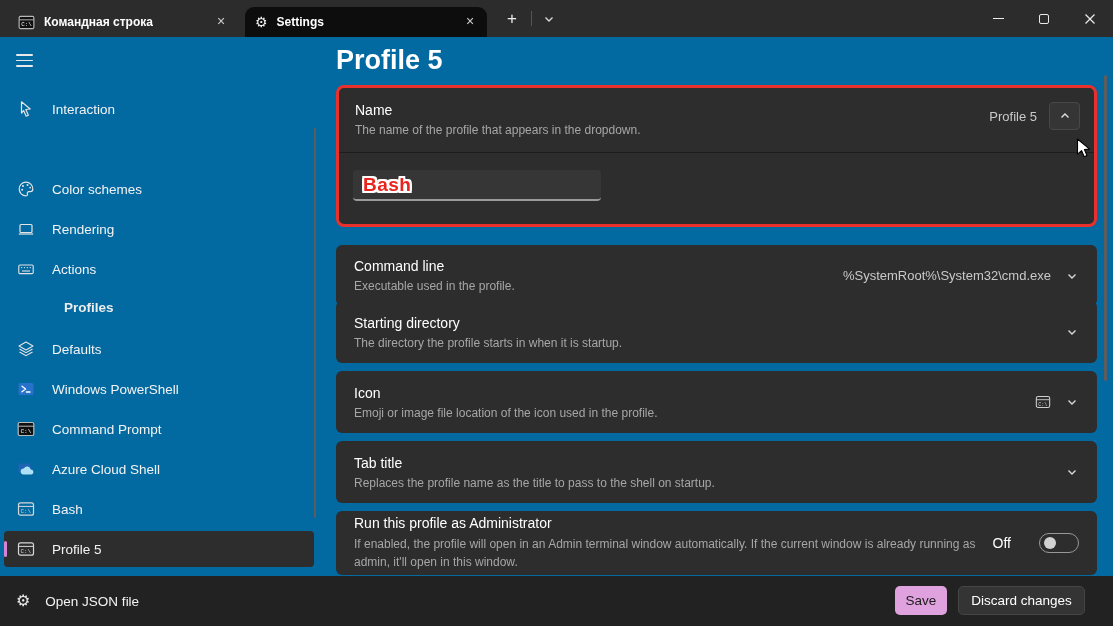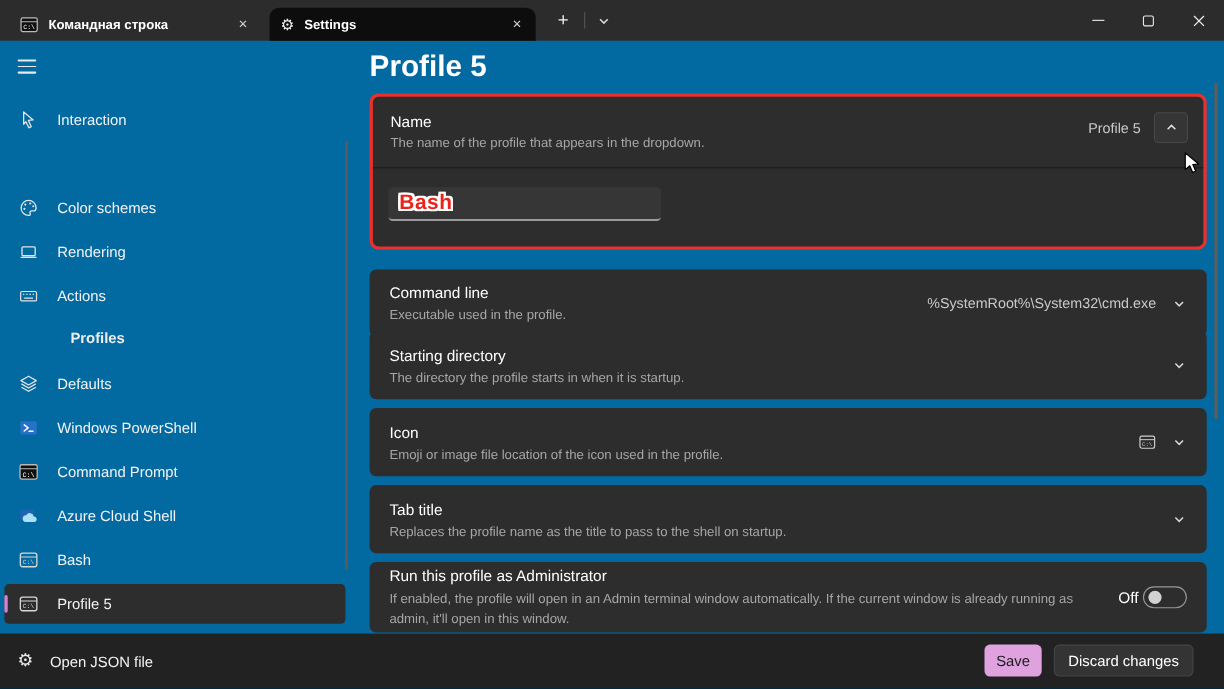"Off" .toggle-wrap { gap: 4px -> 28px }
